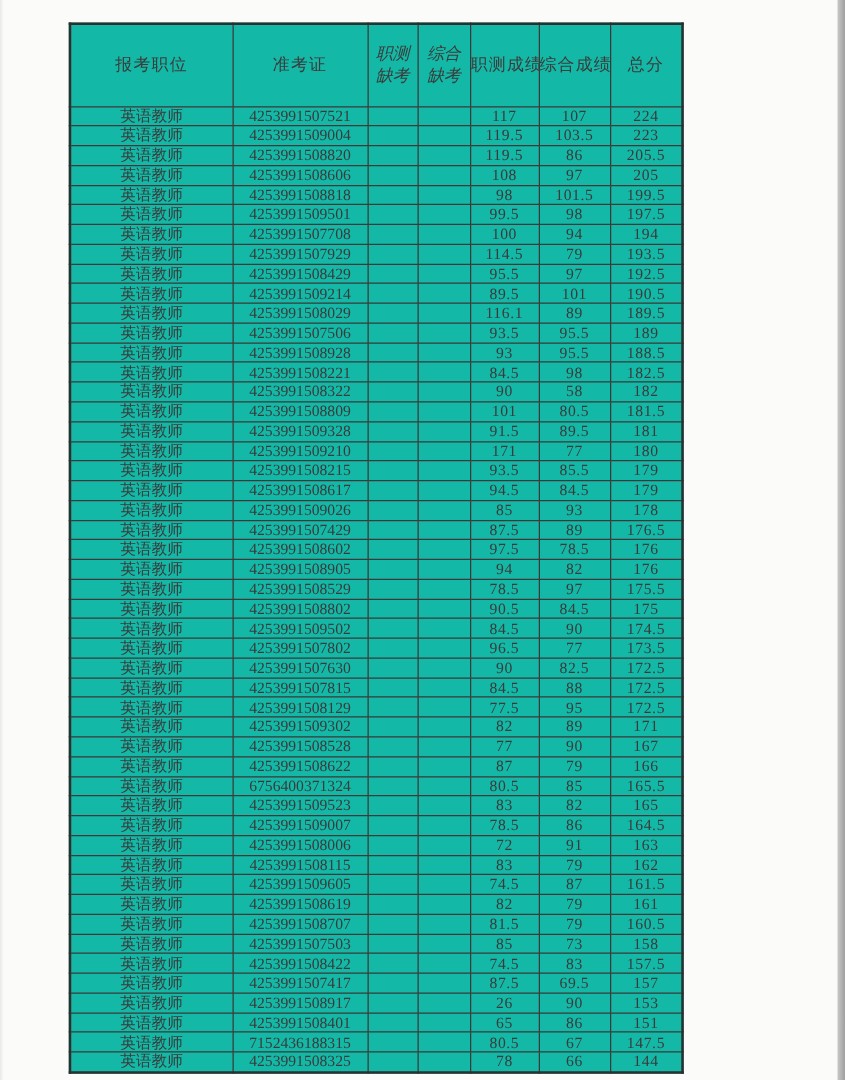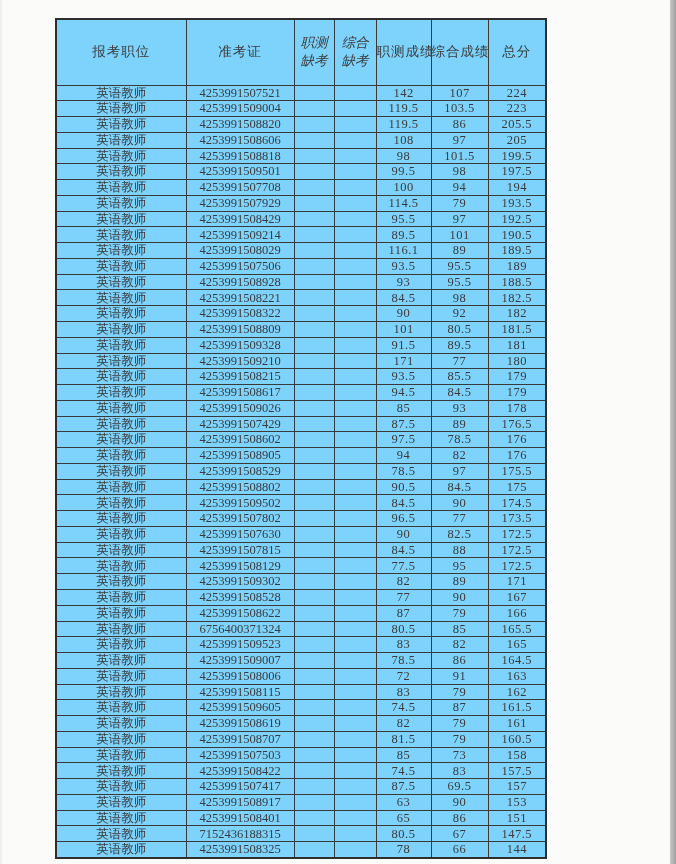"报考职位" table.score-table { background: #7dd3fc -> #14b8a6 }
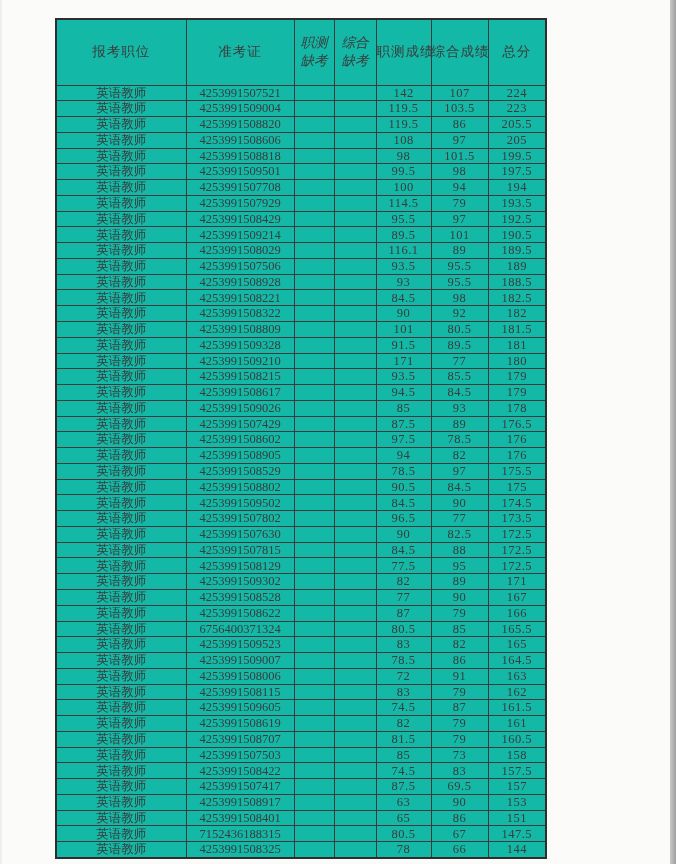"142" td.num { text: 142 -> 117 }
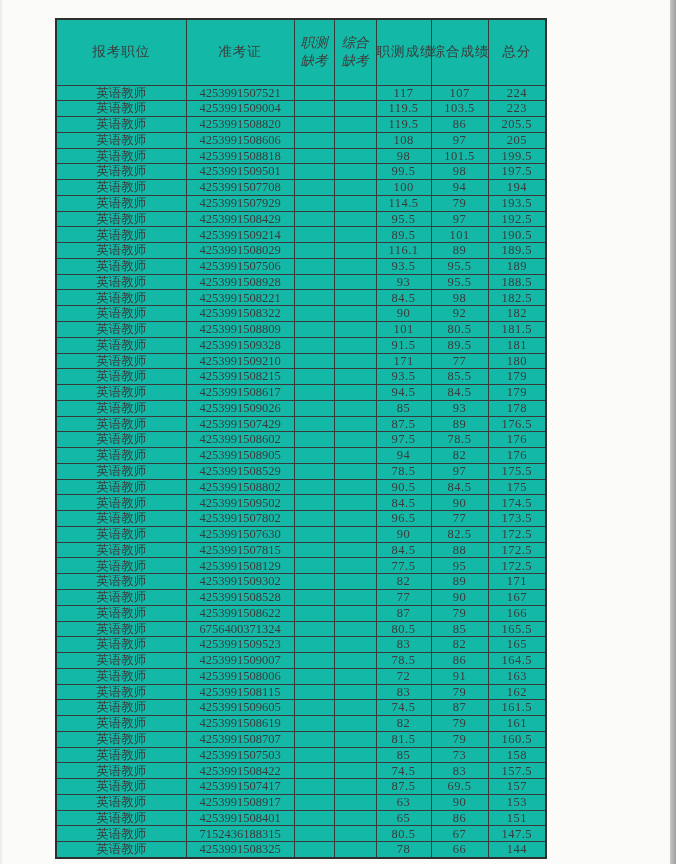"92" td.num { text: 92 -> 58 }
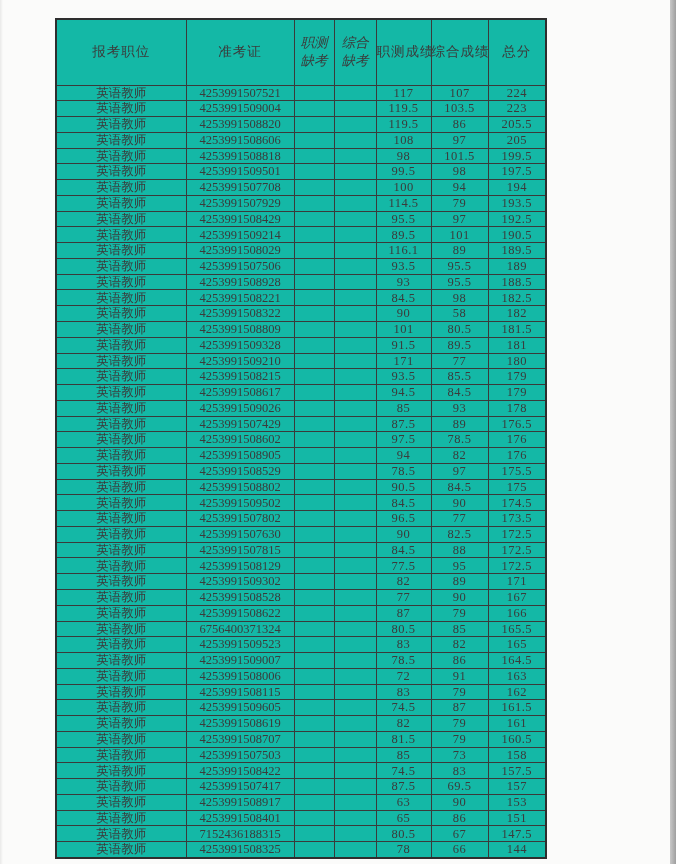"63" td.num { text: 63 -> 26 }
